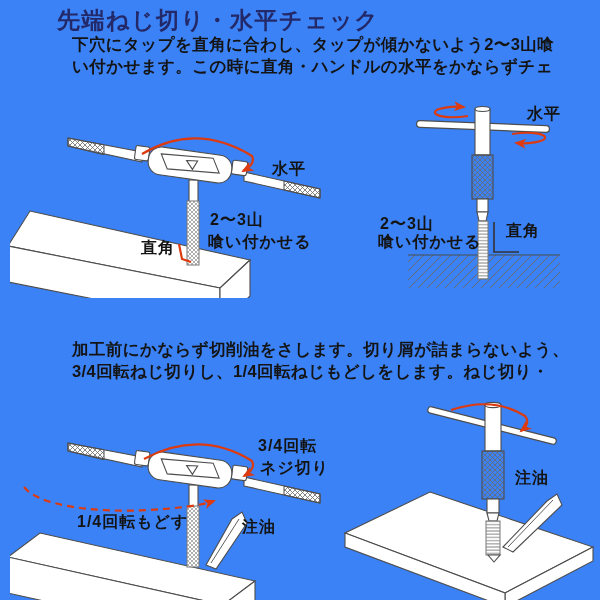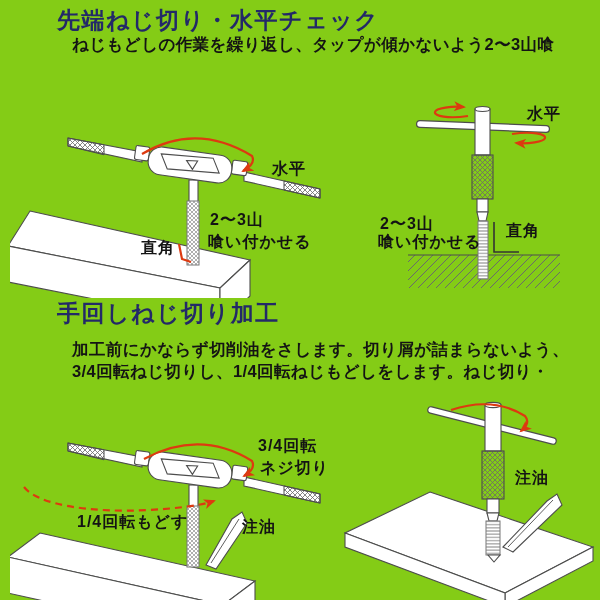"先端ねじ切り・水平チェック" .page { background: #84cc16 -> #3b82f6 }
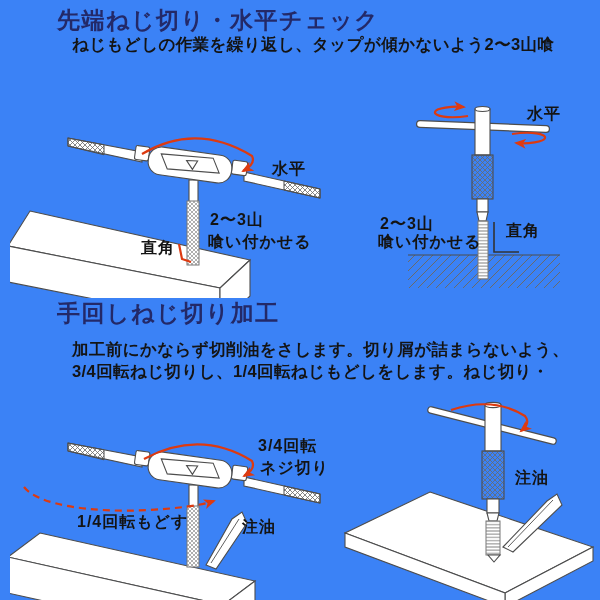"ねじもどしの作業を繰り返し、タップが傾かないよう2〜3山喰" span.line { text: ねじもどしの作業を繰り返 -> 下穴にタップを直角に合わ }
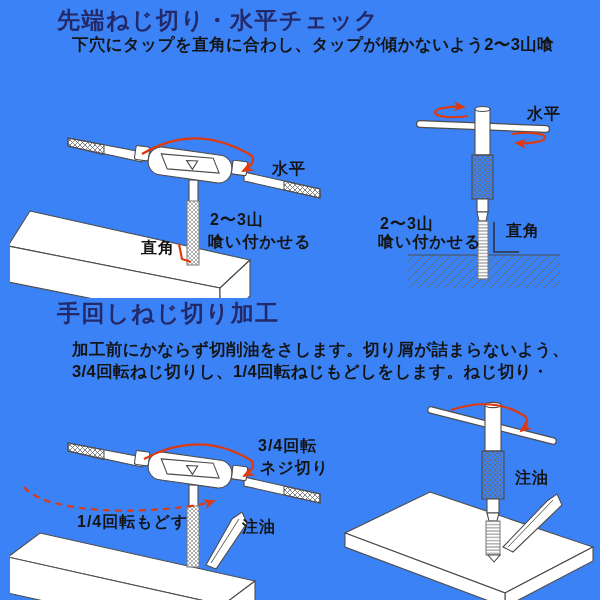"い付かせます。この時に直角・ハンドルの水平をかならずチェ" span.line { html: none -> <span>い付かせます。この時に直角・ハンドルの水平をかならずチェ</span> }
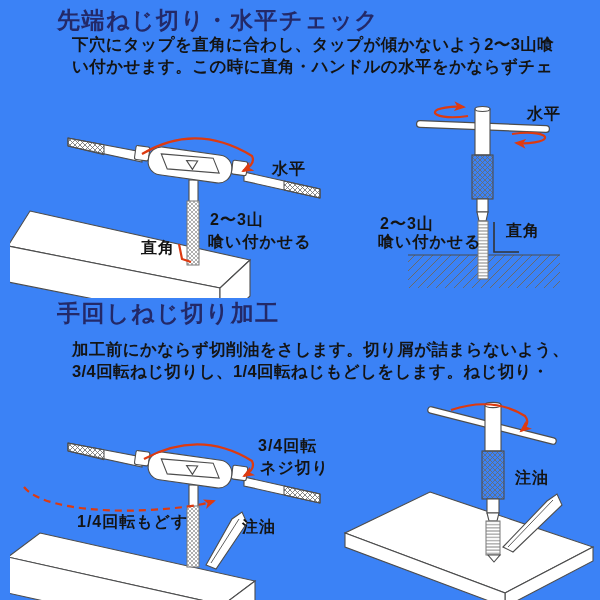"手回しねじ切り加工" h2.section-heading { html: <h2>手回しねじ切り加工</h2> -> none }
